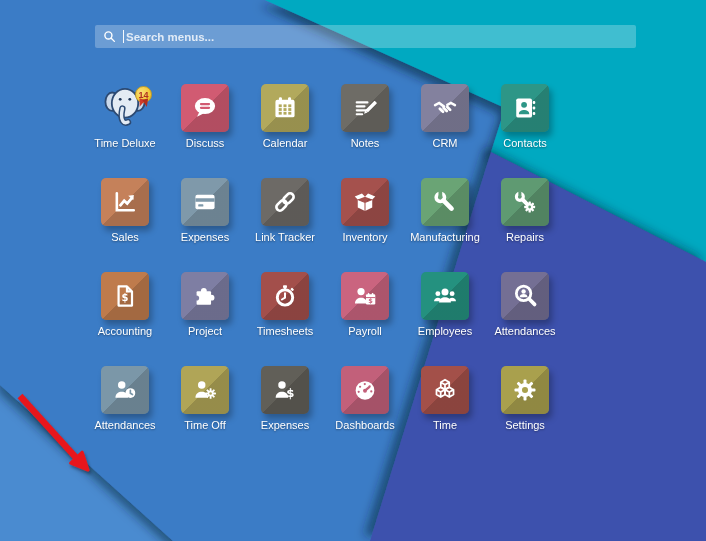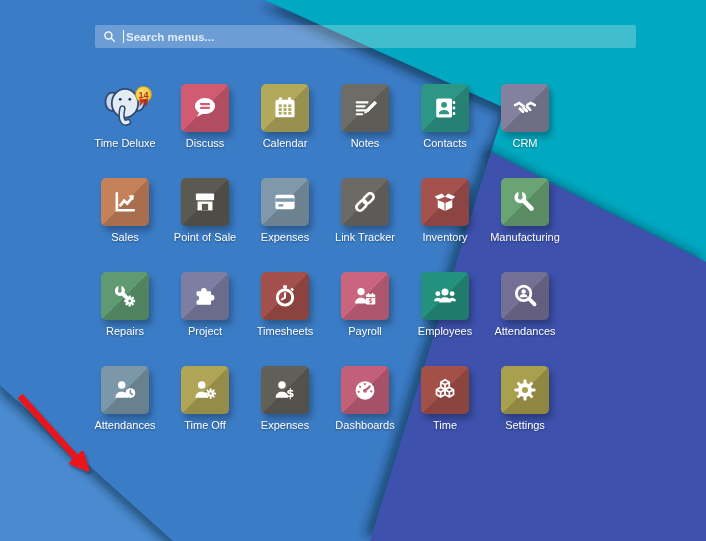"Contacts" div.cell { order: before "CRM" -> after "CRM" }
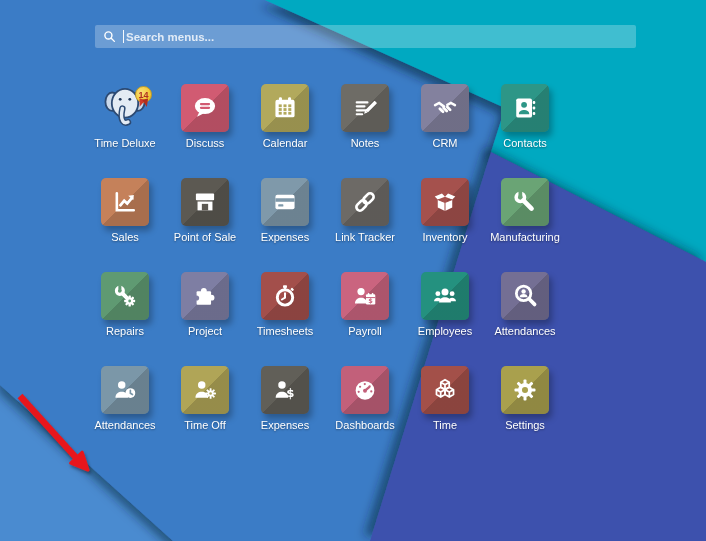"Point of Sale" div.cell { html: <div> <div> <svg> <use></use> </svg> </div> <div>Point of Sale</div> </div> -> none }
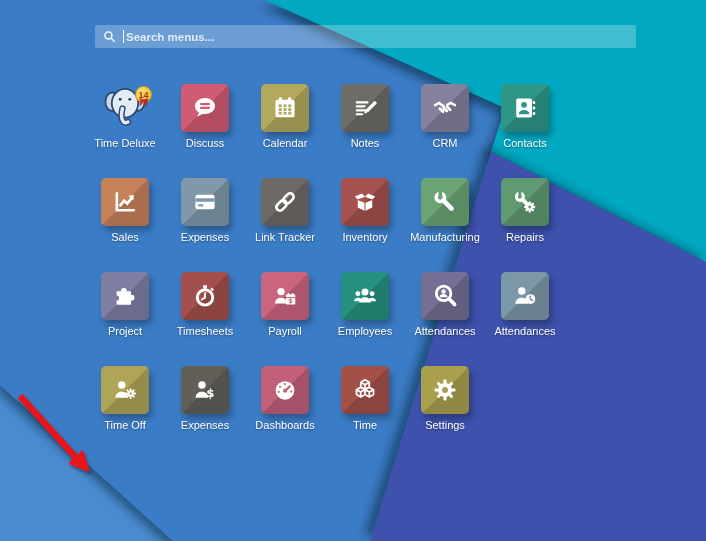"Accounting" div.cell { html: none -> <div> <div> <svg> <use></use> </svg> </div> <div>Accounting</div> </div> }
